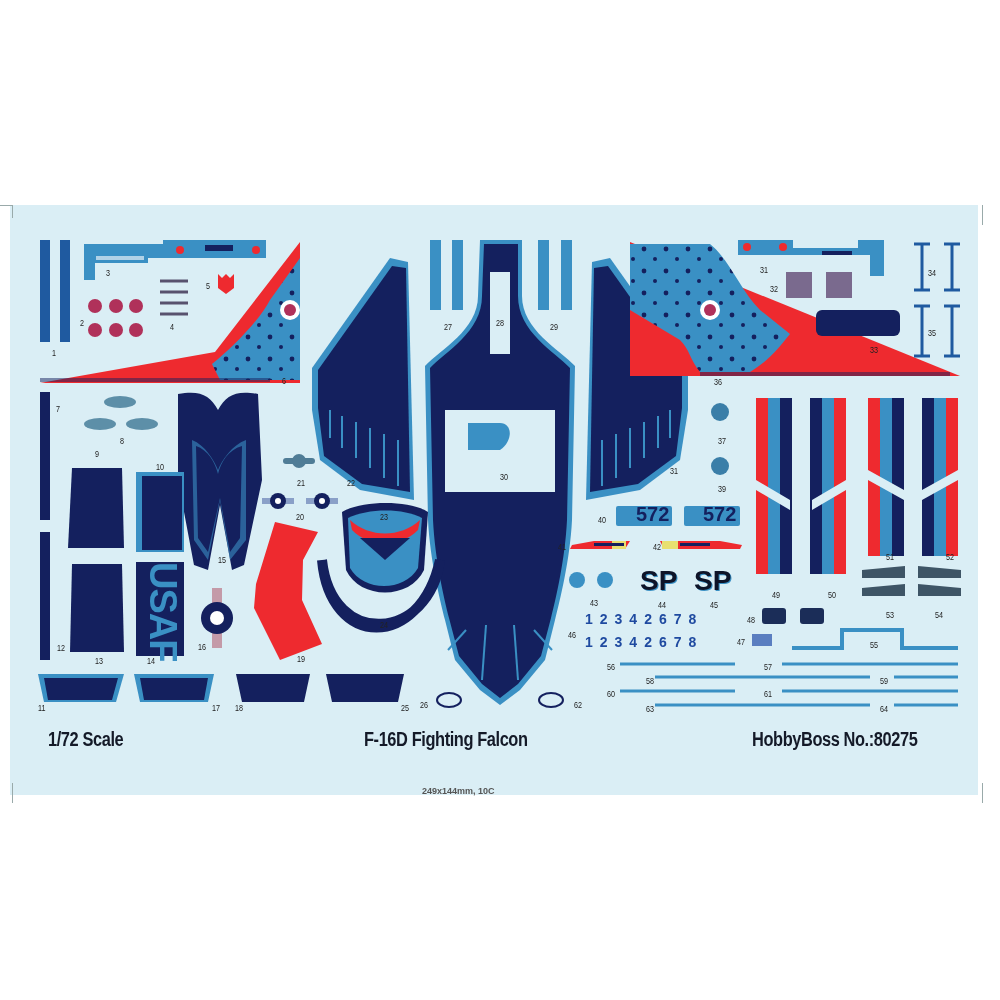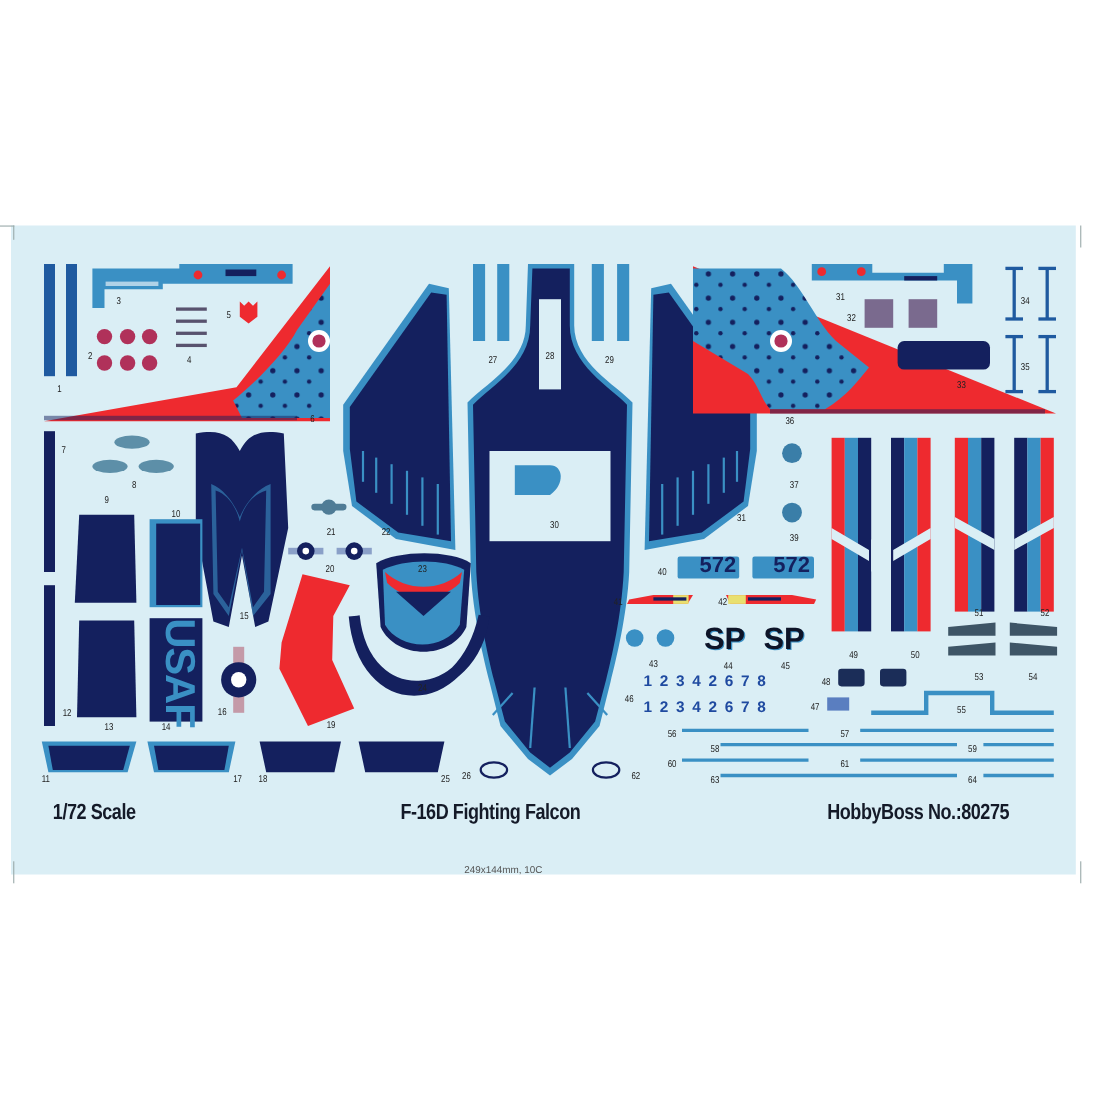"249x144mm, 10C" div.tiny { font-weight: none -> bold }
